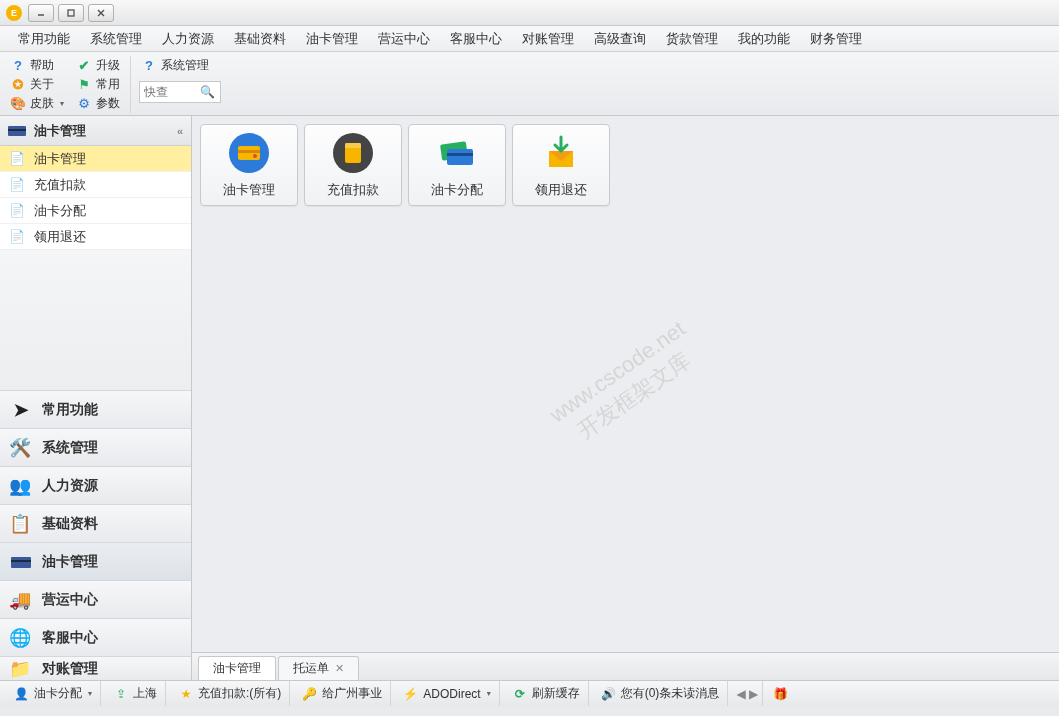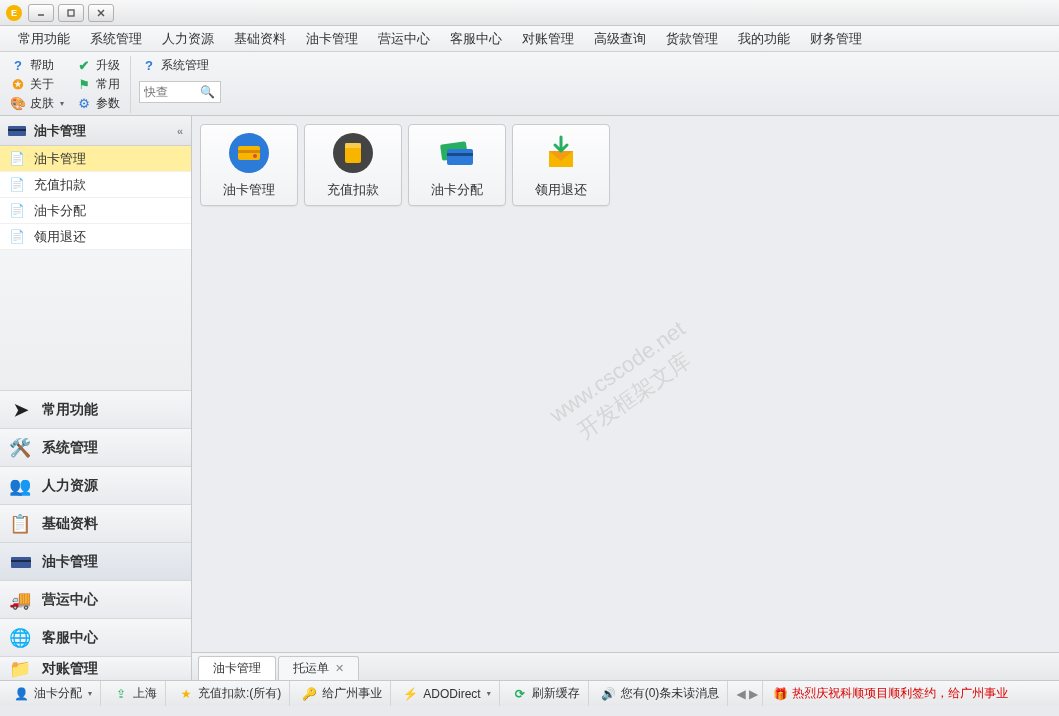"热烈庆祝科顺项目顺利签约，给广州事业" span { html: <span>热烈庆祝科顺项目顺利签约，给广州事业</span> -> none }
